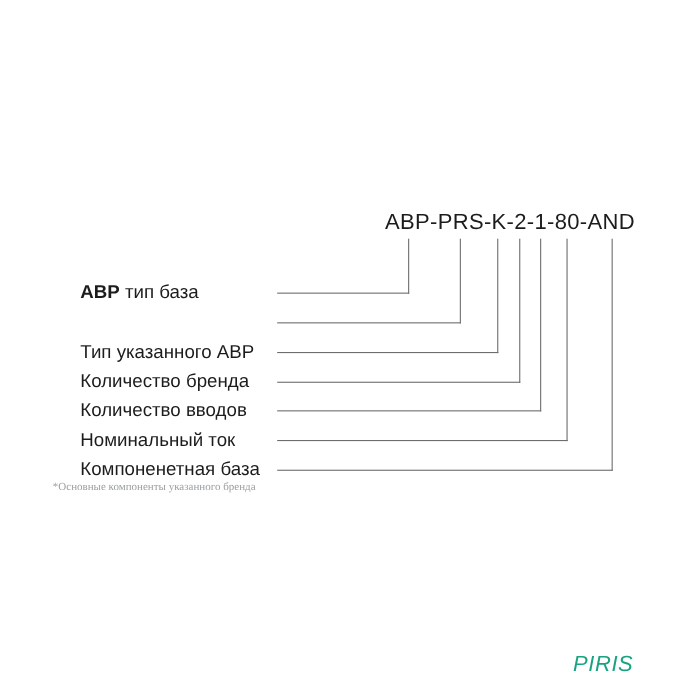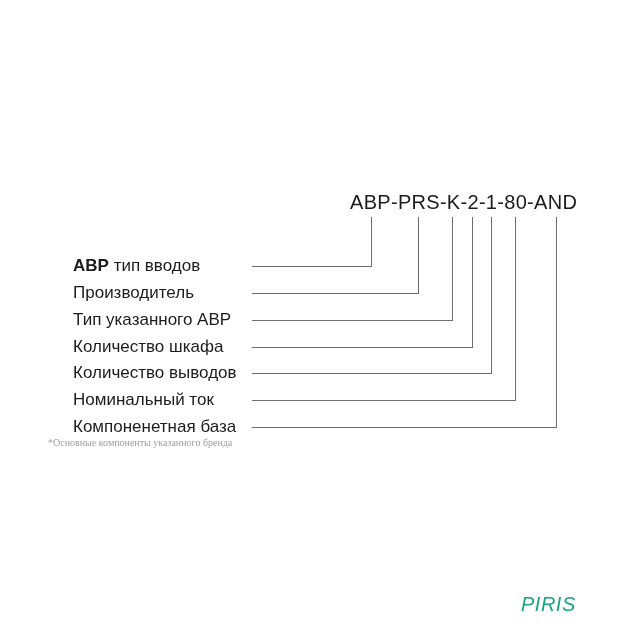"тип вводов" span { text: вводов -> база }
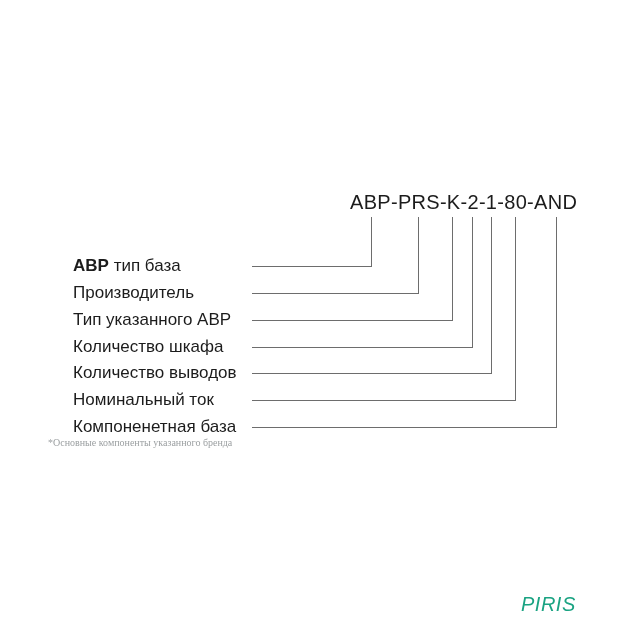"Производитель" div.label { html: <div> <b></b><span>Производитель</span> </div> -> none }
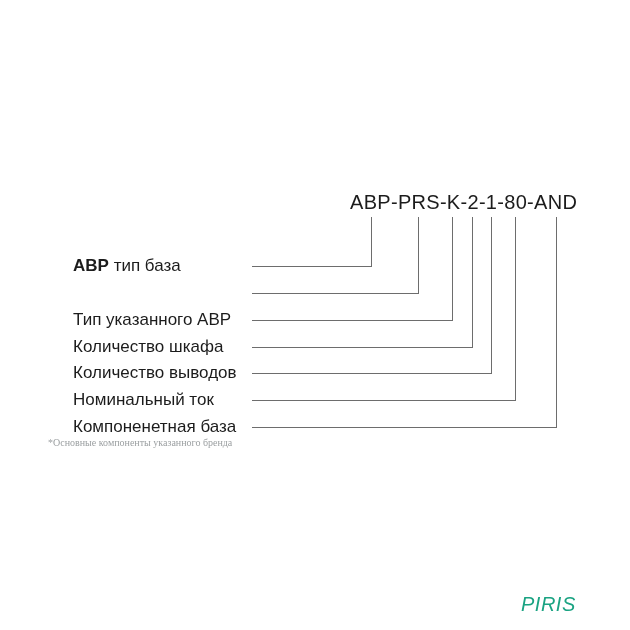"Количество шкафа" span { text: шкафа -> бренда }
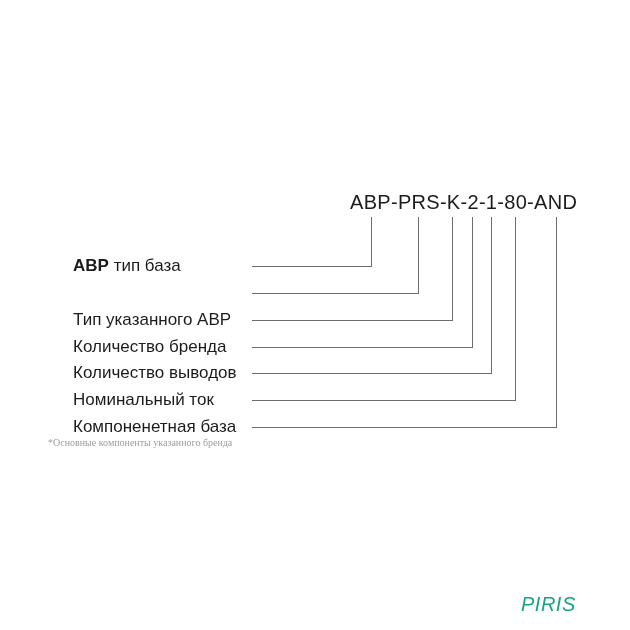"Количество выводов" span { text: выводов -> вводов }
